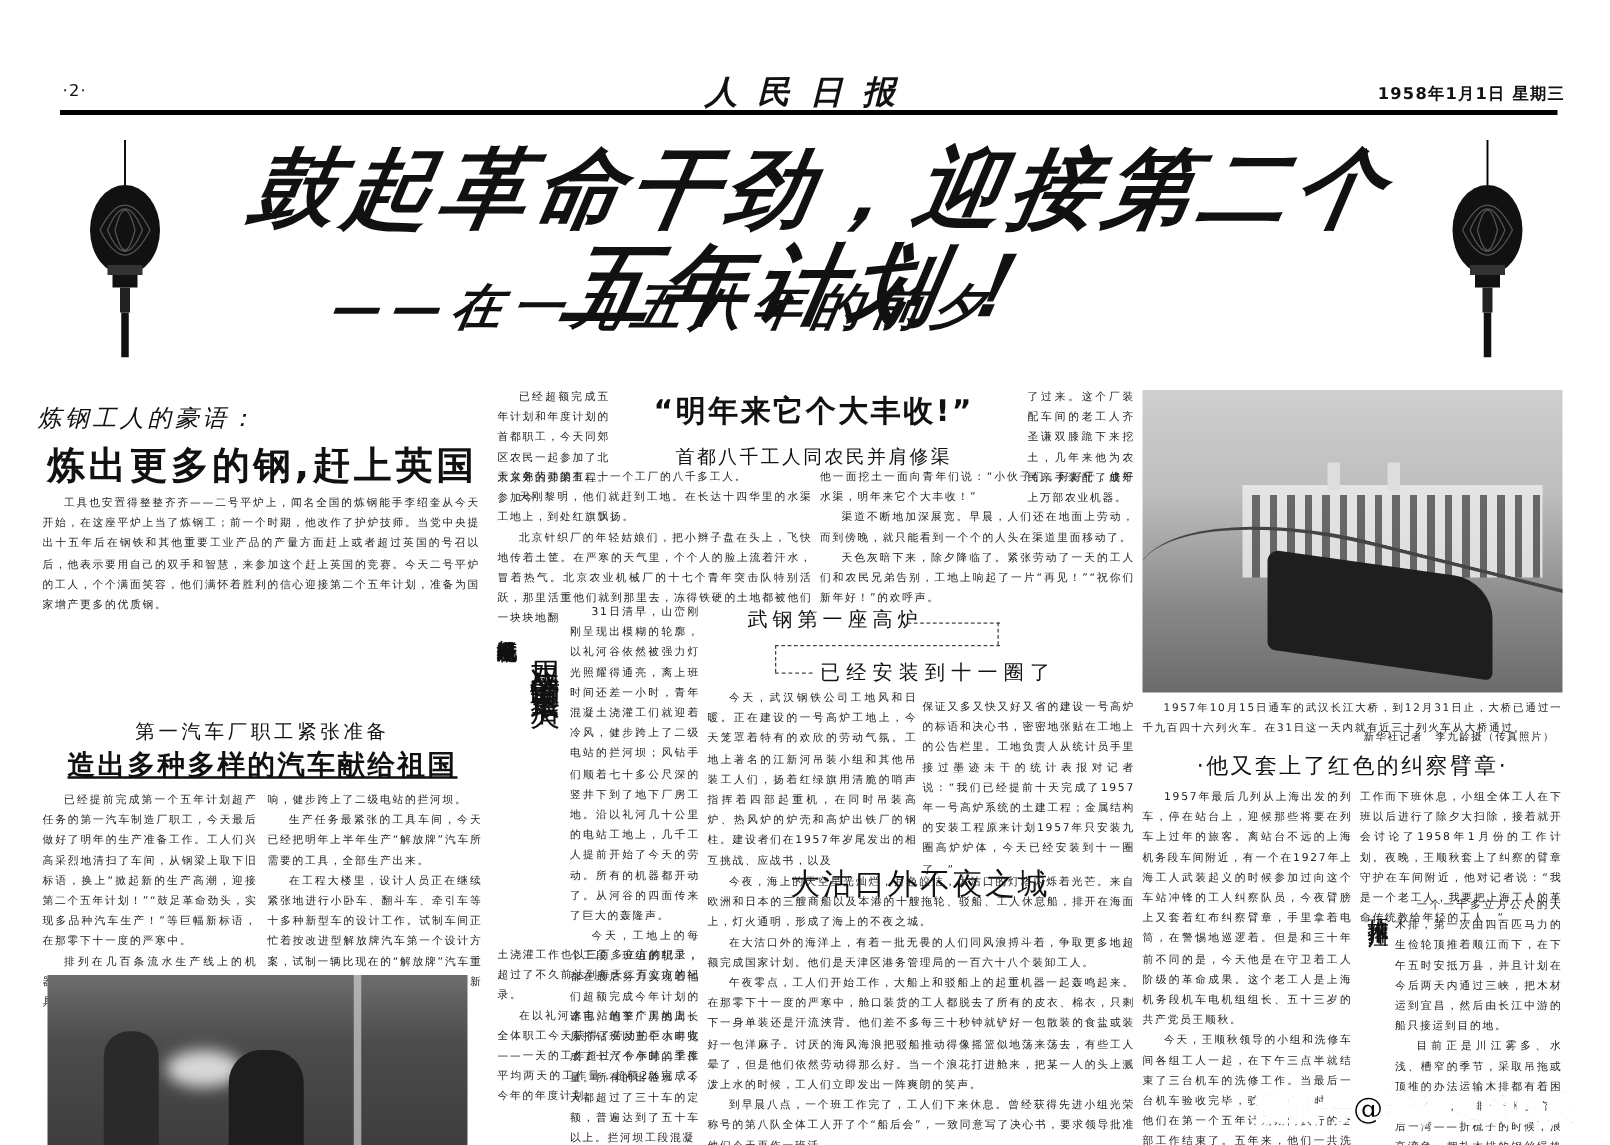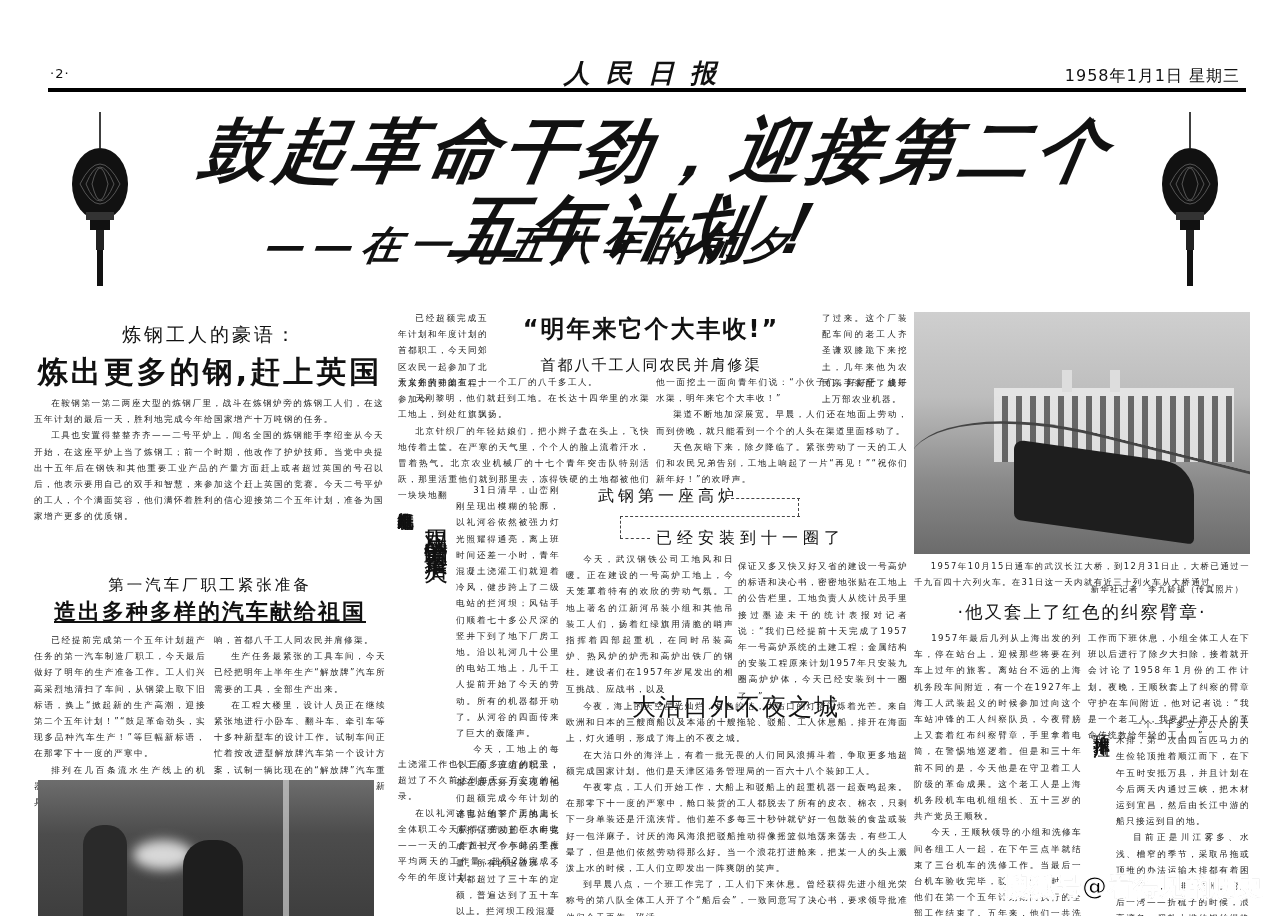"1958年1月1日 星期三" .masthead .date { font-size: 16px -> 13px; font-weight: none -> bold; right: 32px -> 20px }
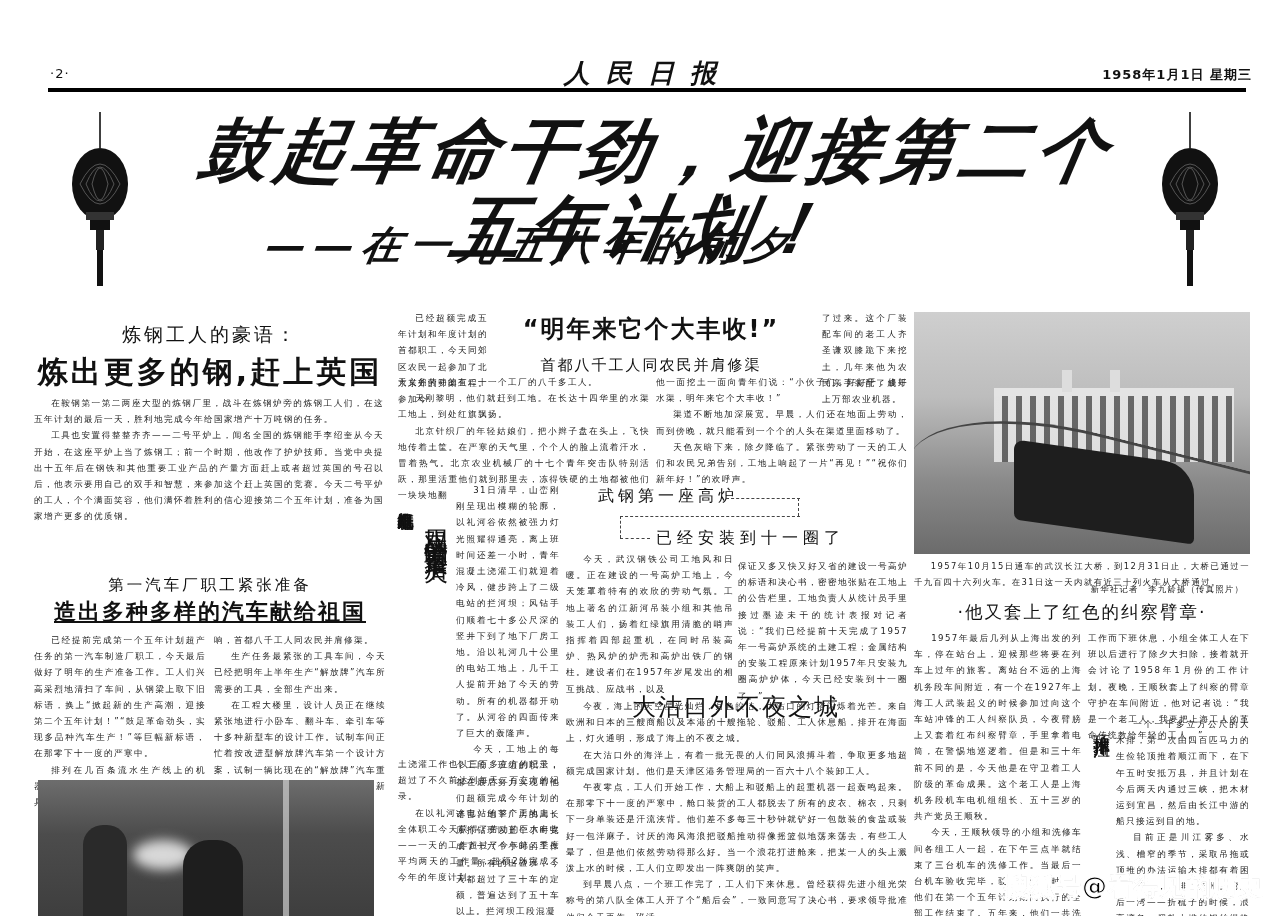"炼钢工人的豪语：" .a1-kicker { font-style: none -> italic; text-align: center -> left }
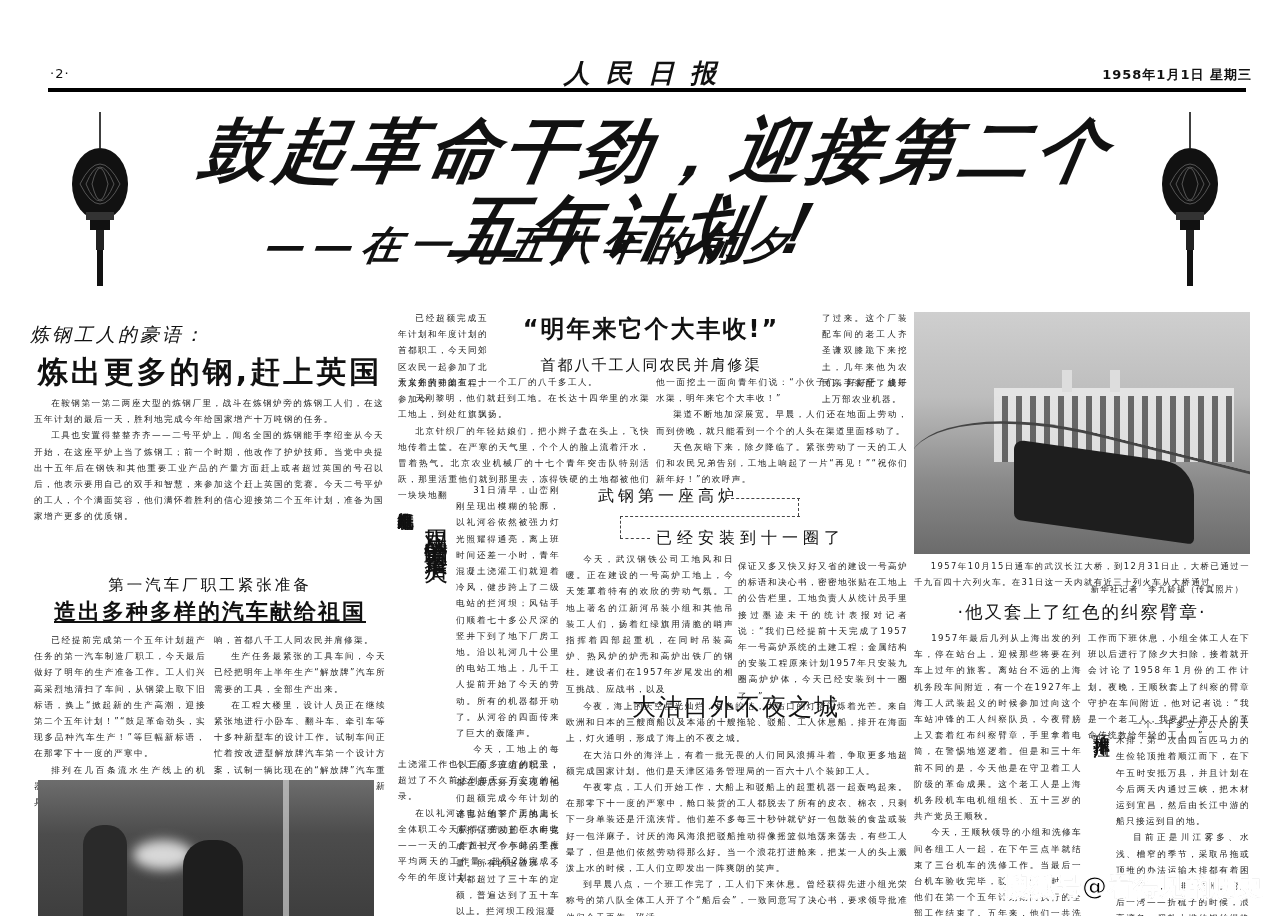"在鞍钢第一第二两座大型的炼钢厂里，战斗在炼钢炉旁的炼钢工人们，在这五年计划的最后" p { html: <p>在鞍钢第一第二两座大型的炼钢厂里，战斗在炼钢炉旁的炼钢工人们，在这五年计划的最后一天，胜利地完成今年给国家增产十万吨钢的任务。</p> -> none }
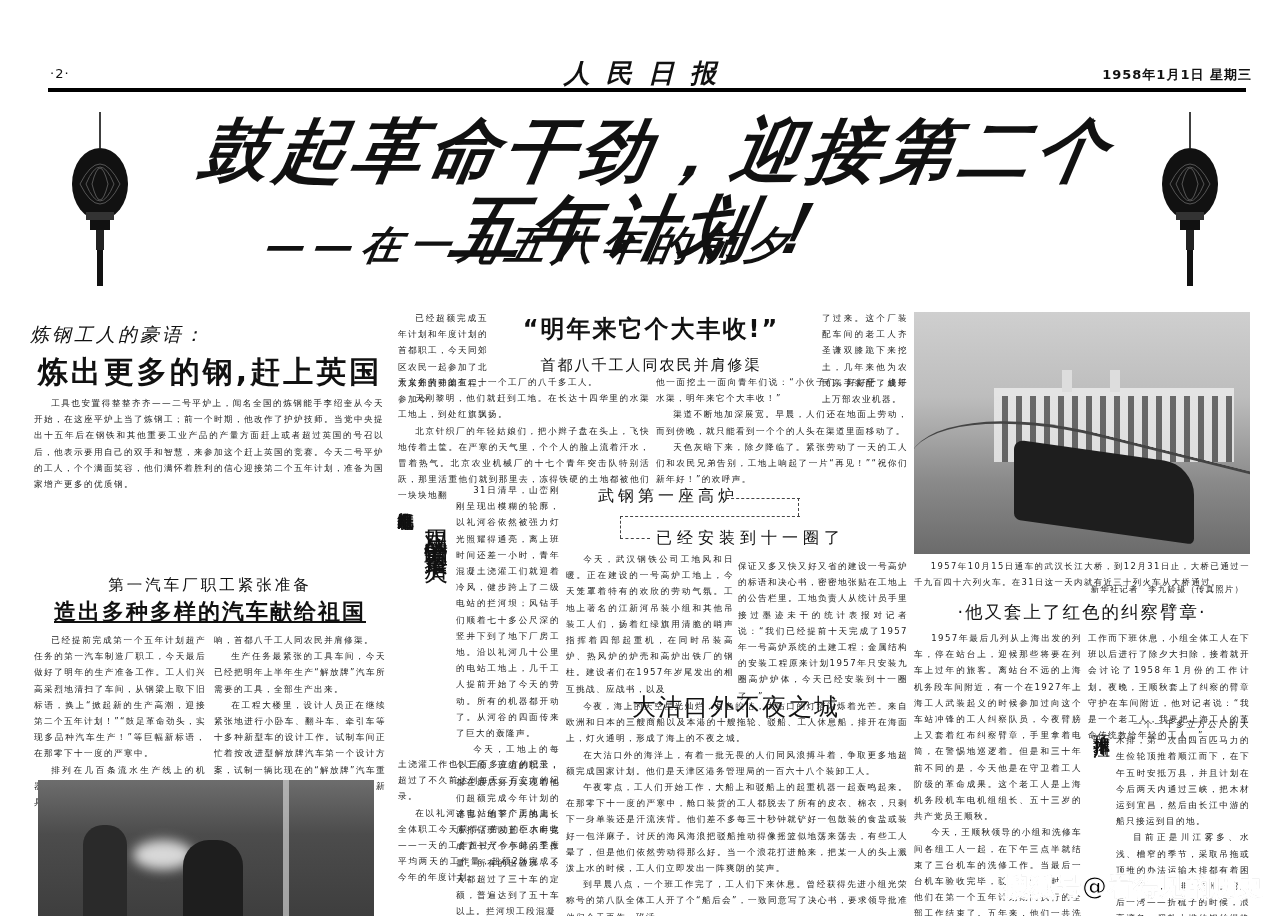"响，首都八千工人同农民并肩修渠。" p { text: 首都八千工人同农民并肩修渠 -> 健步跨上了二级电站的拦河坝 }
